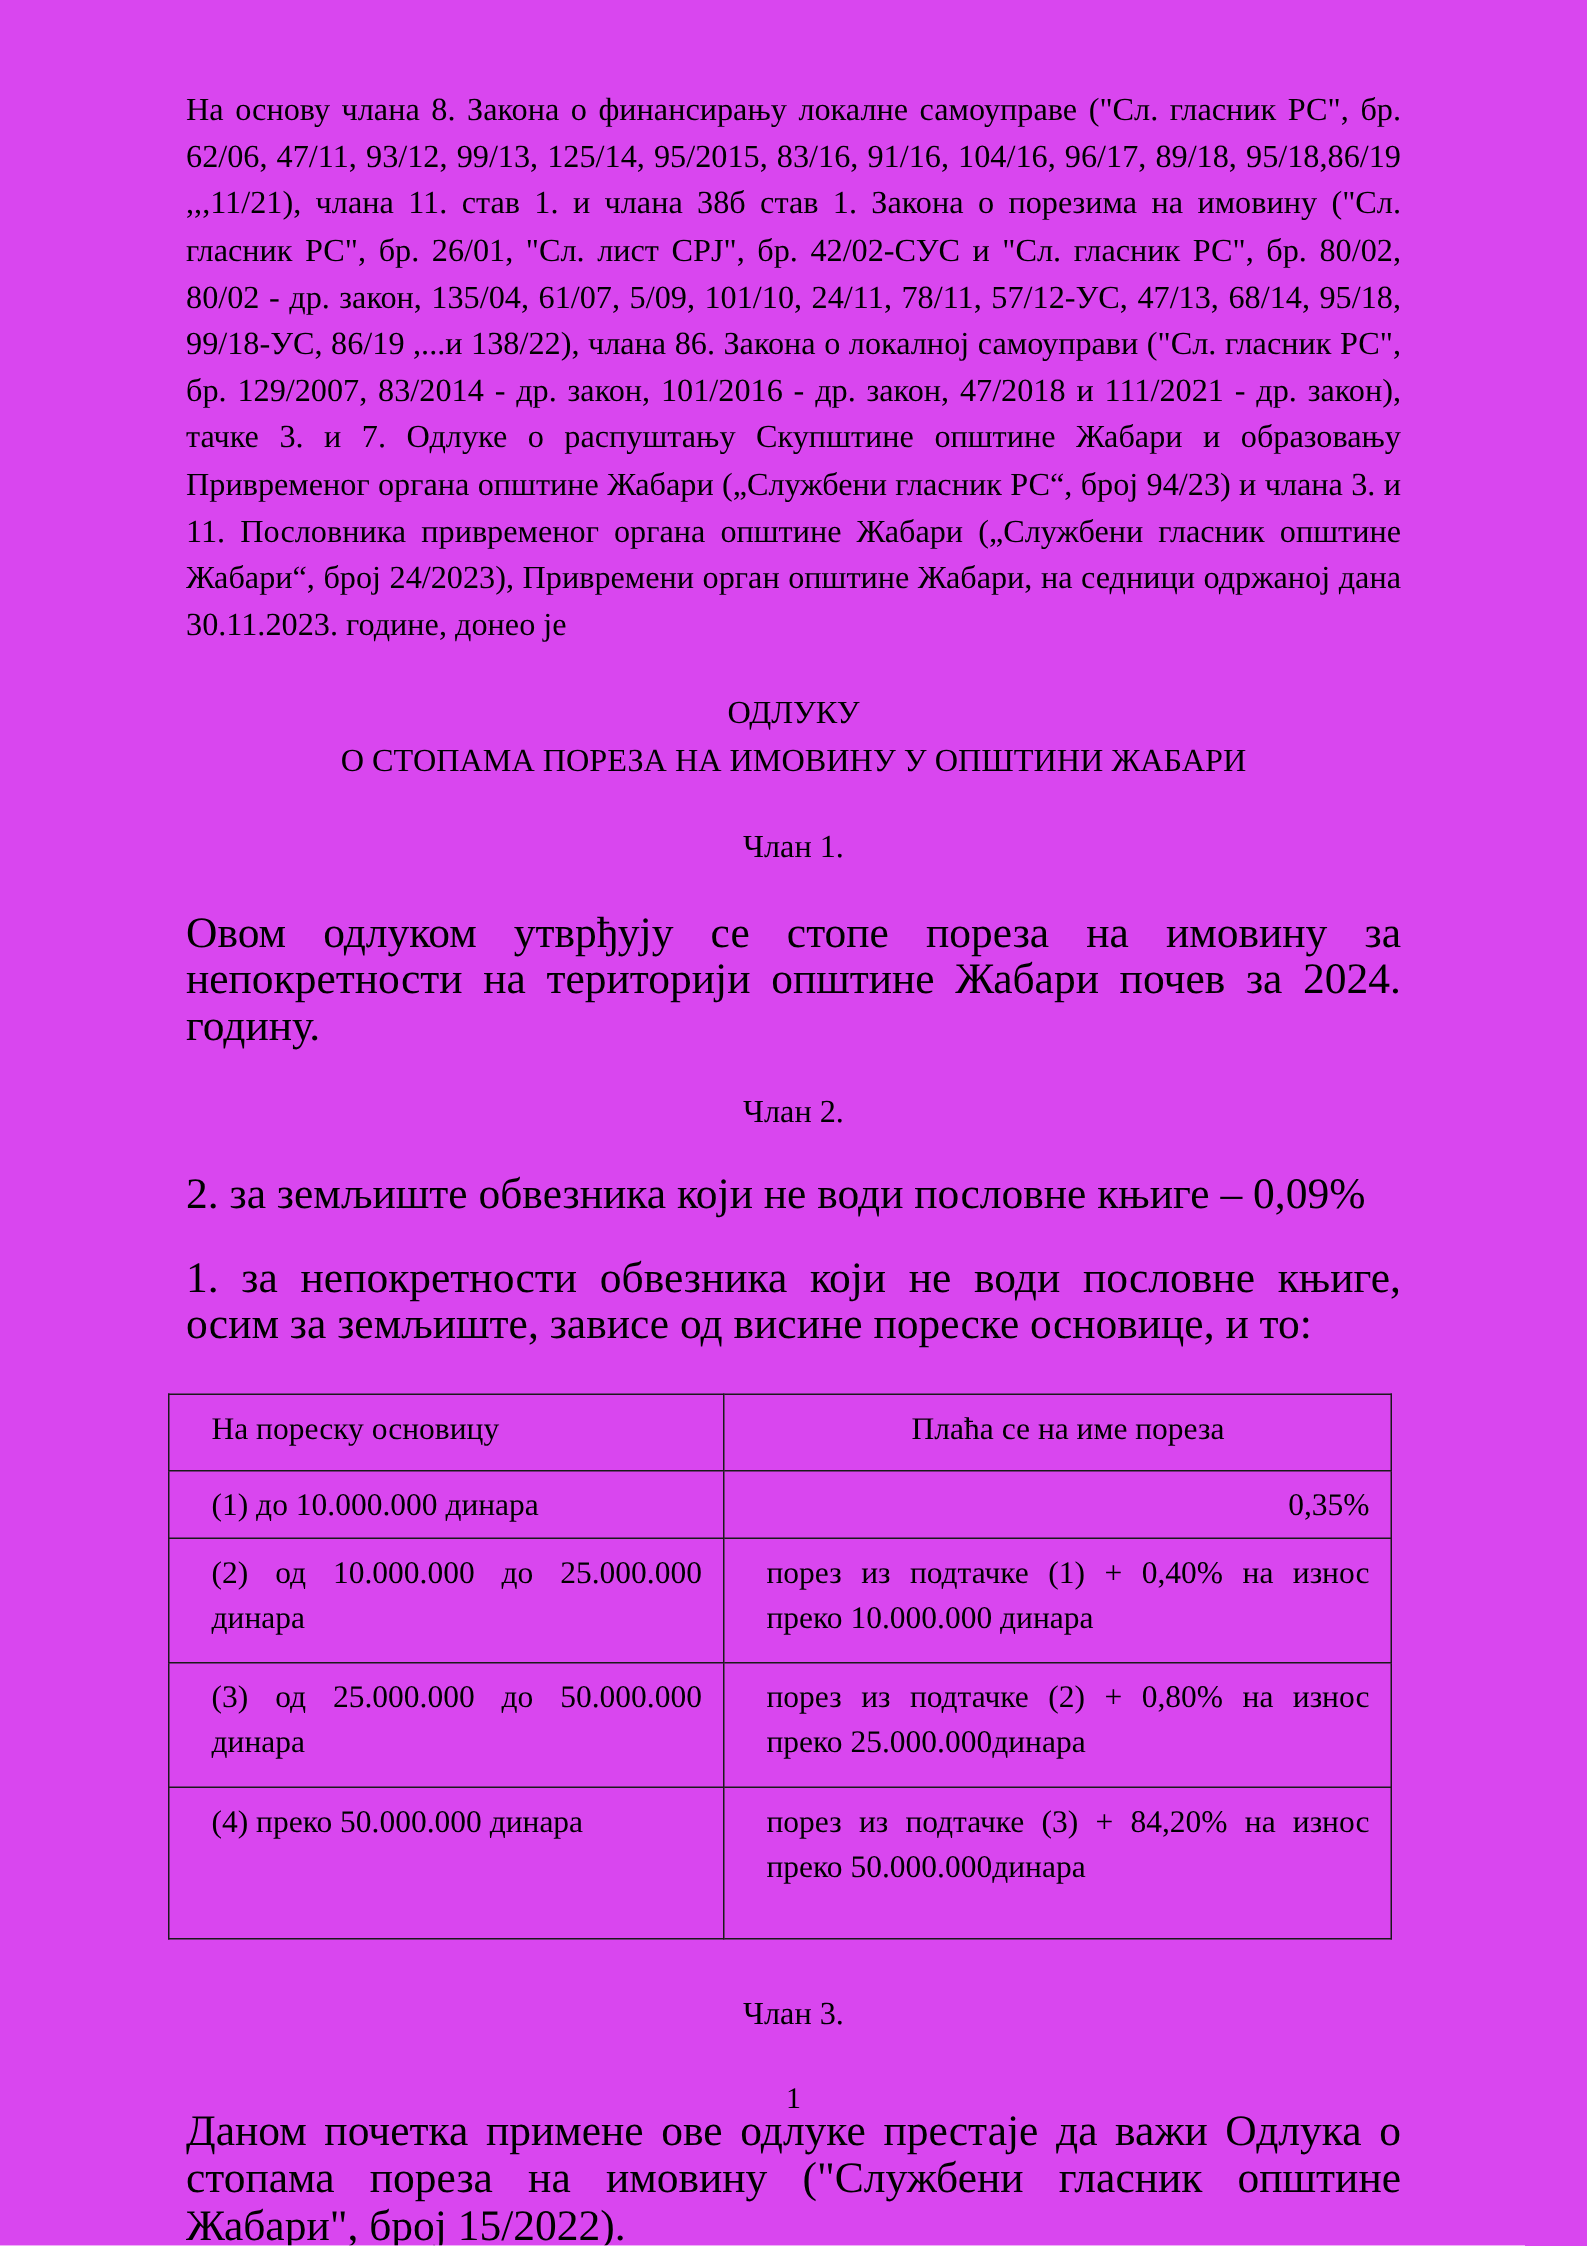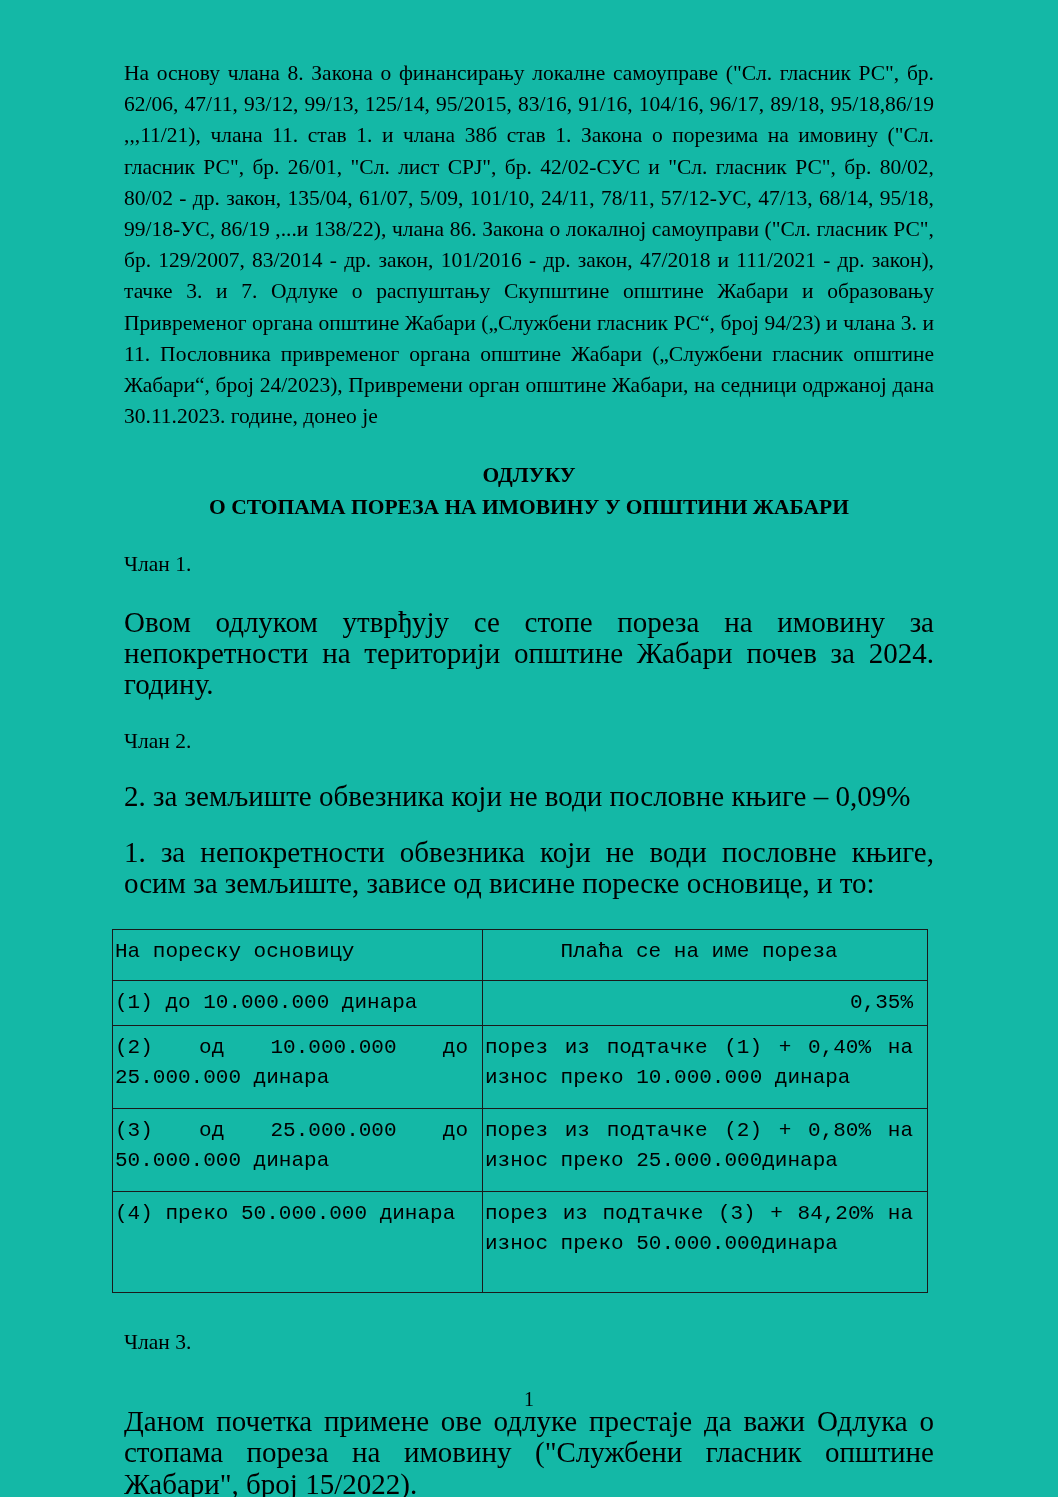"На основу члана 8. Закона" .page { background: #14b8a6 -> #d946ef }
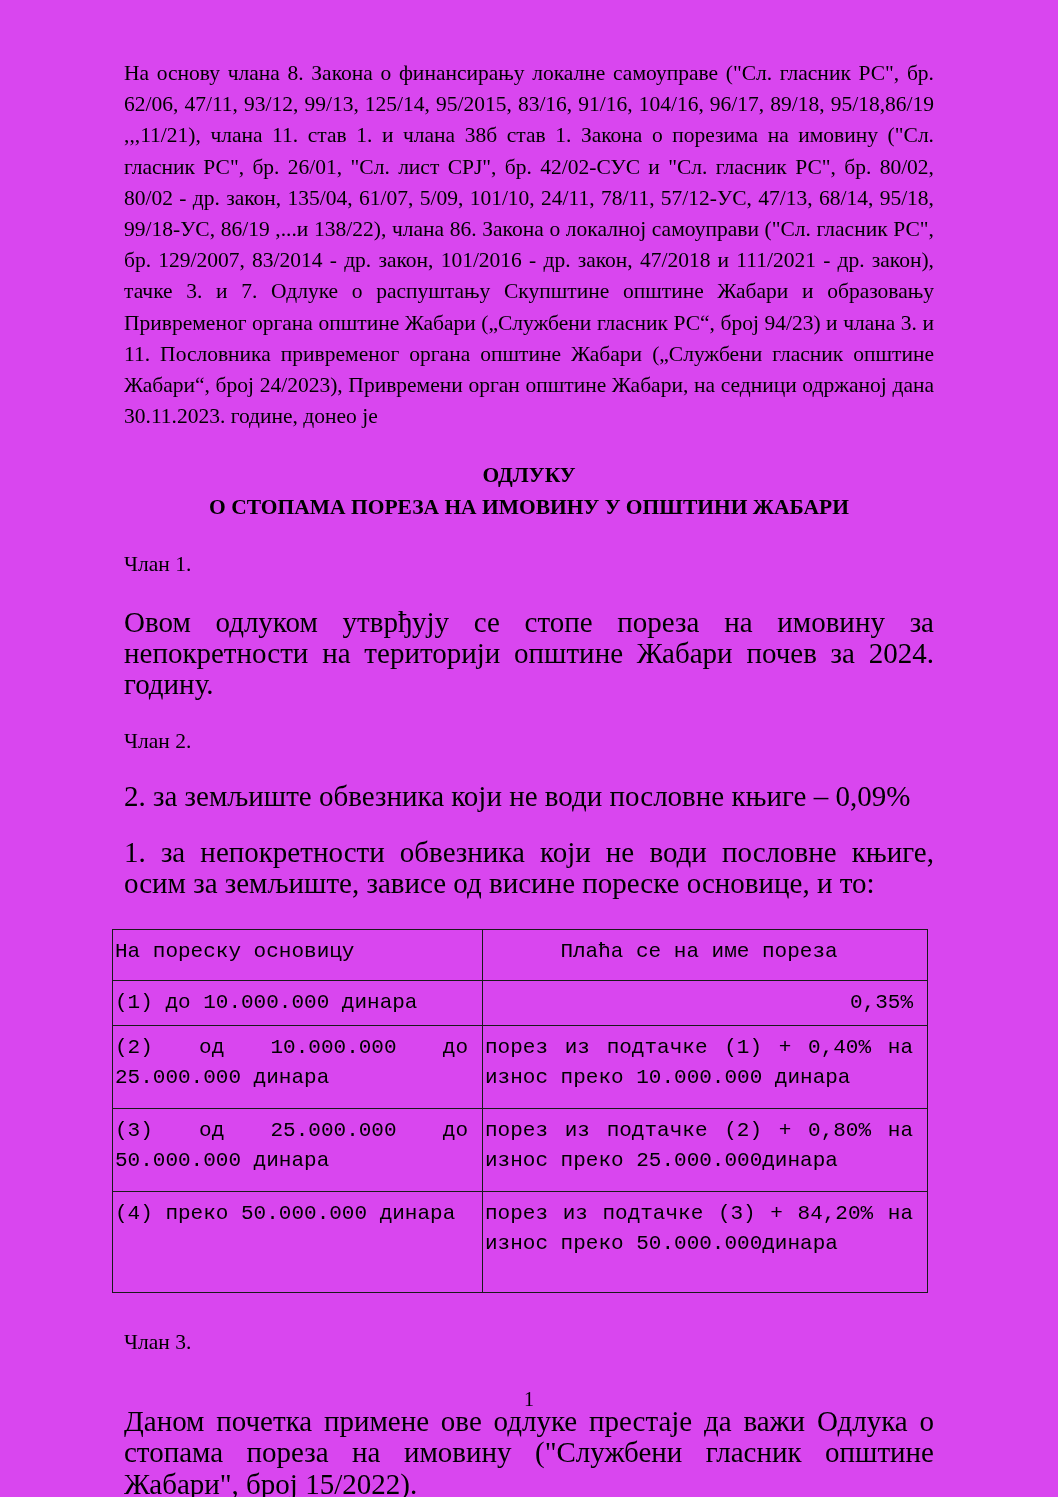"ОДЛУКУ" .title-line { font-weight: bold -> normal }
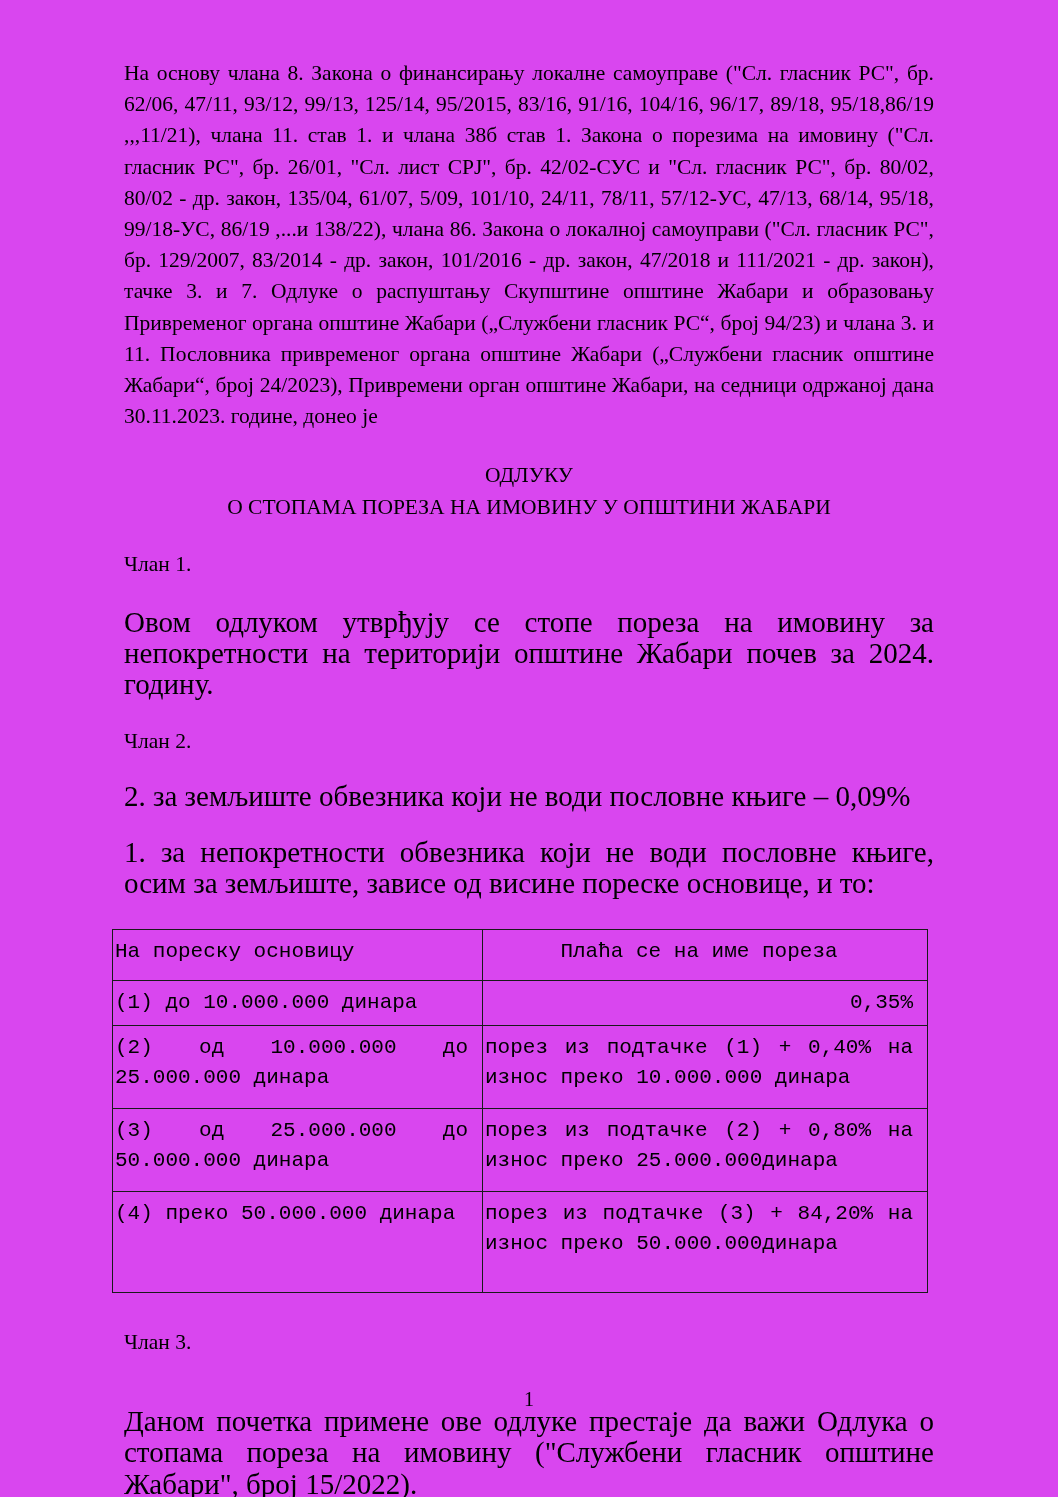"Члан 1." .clan { text-align: left -> center }
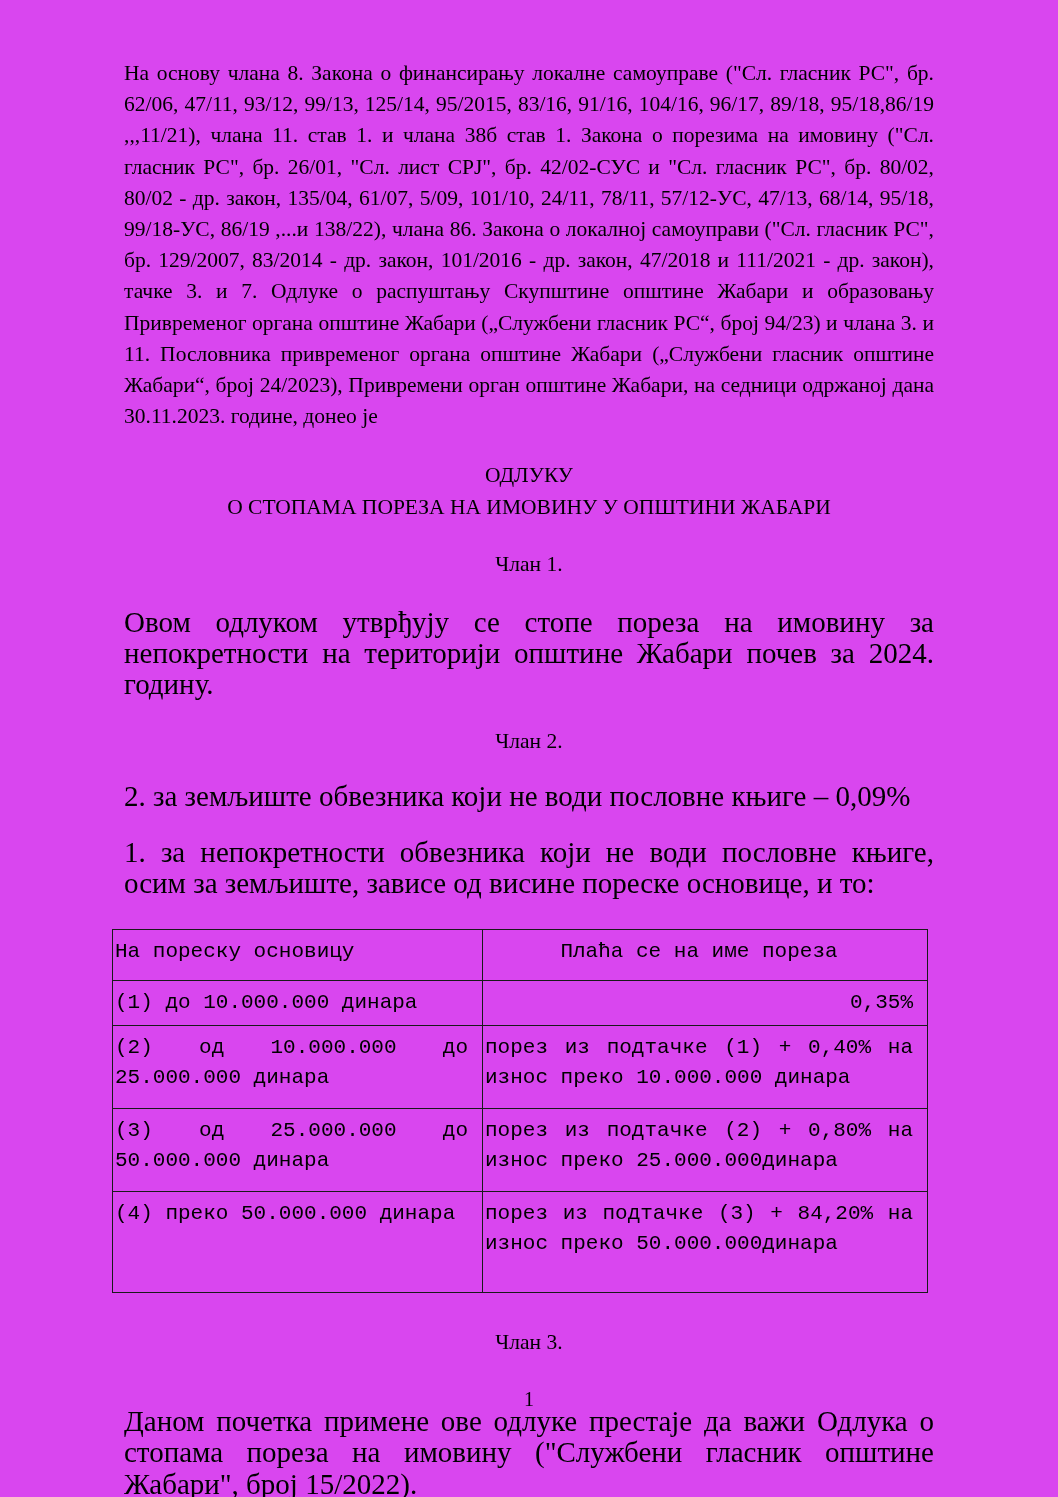"На пореску основицу" table.rates td { font-family: Liberation Mono, monospace -> none; padding: 7px 14px 7px 2px -> 7px 14px 7px 28px }
